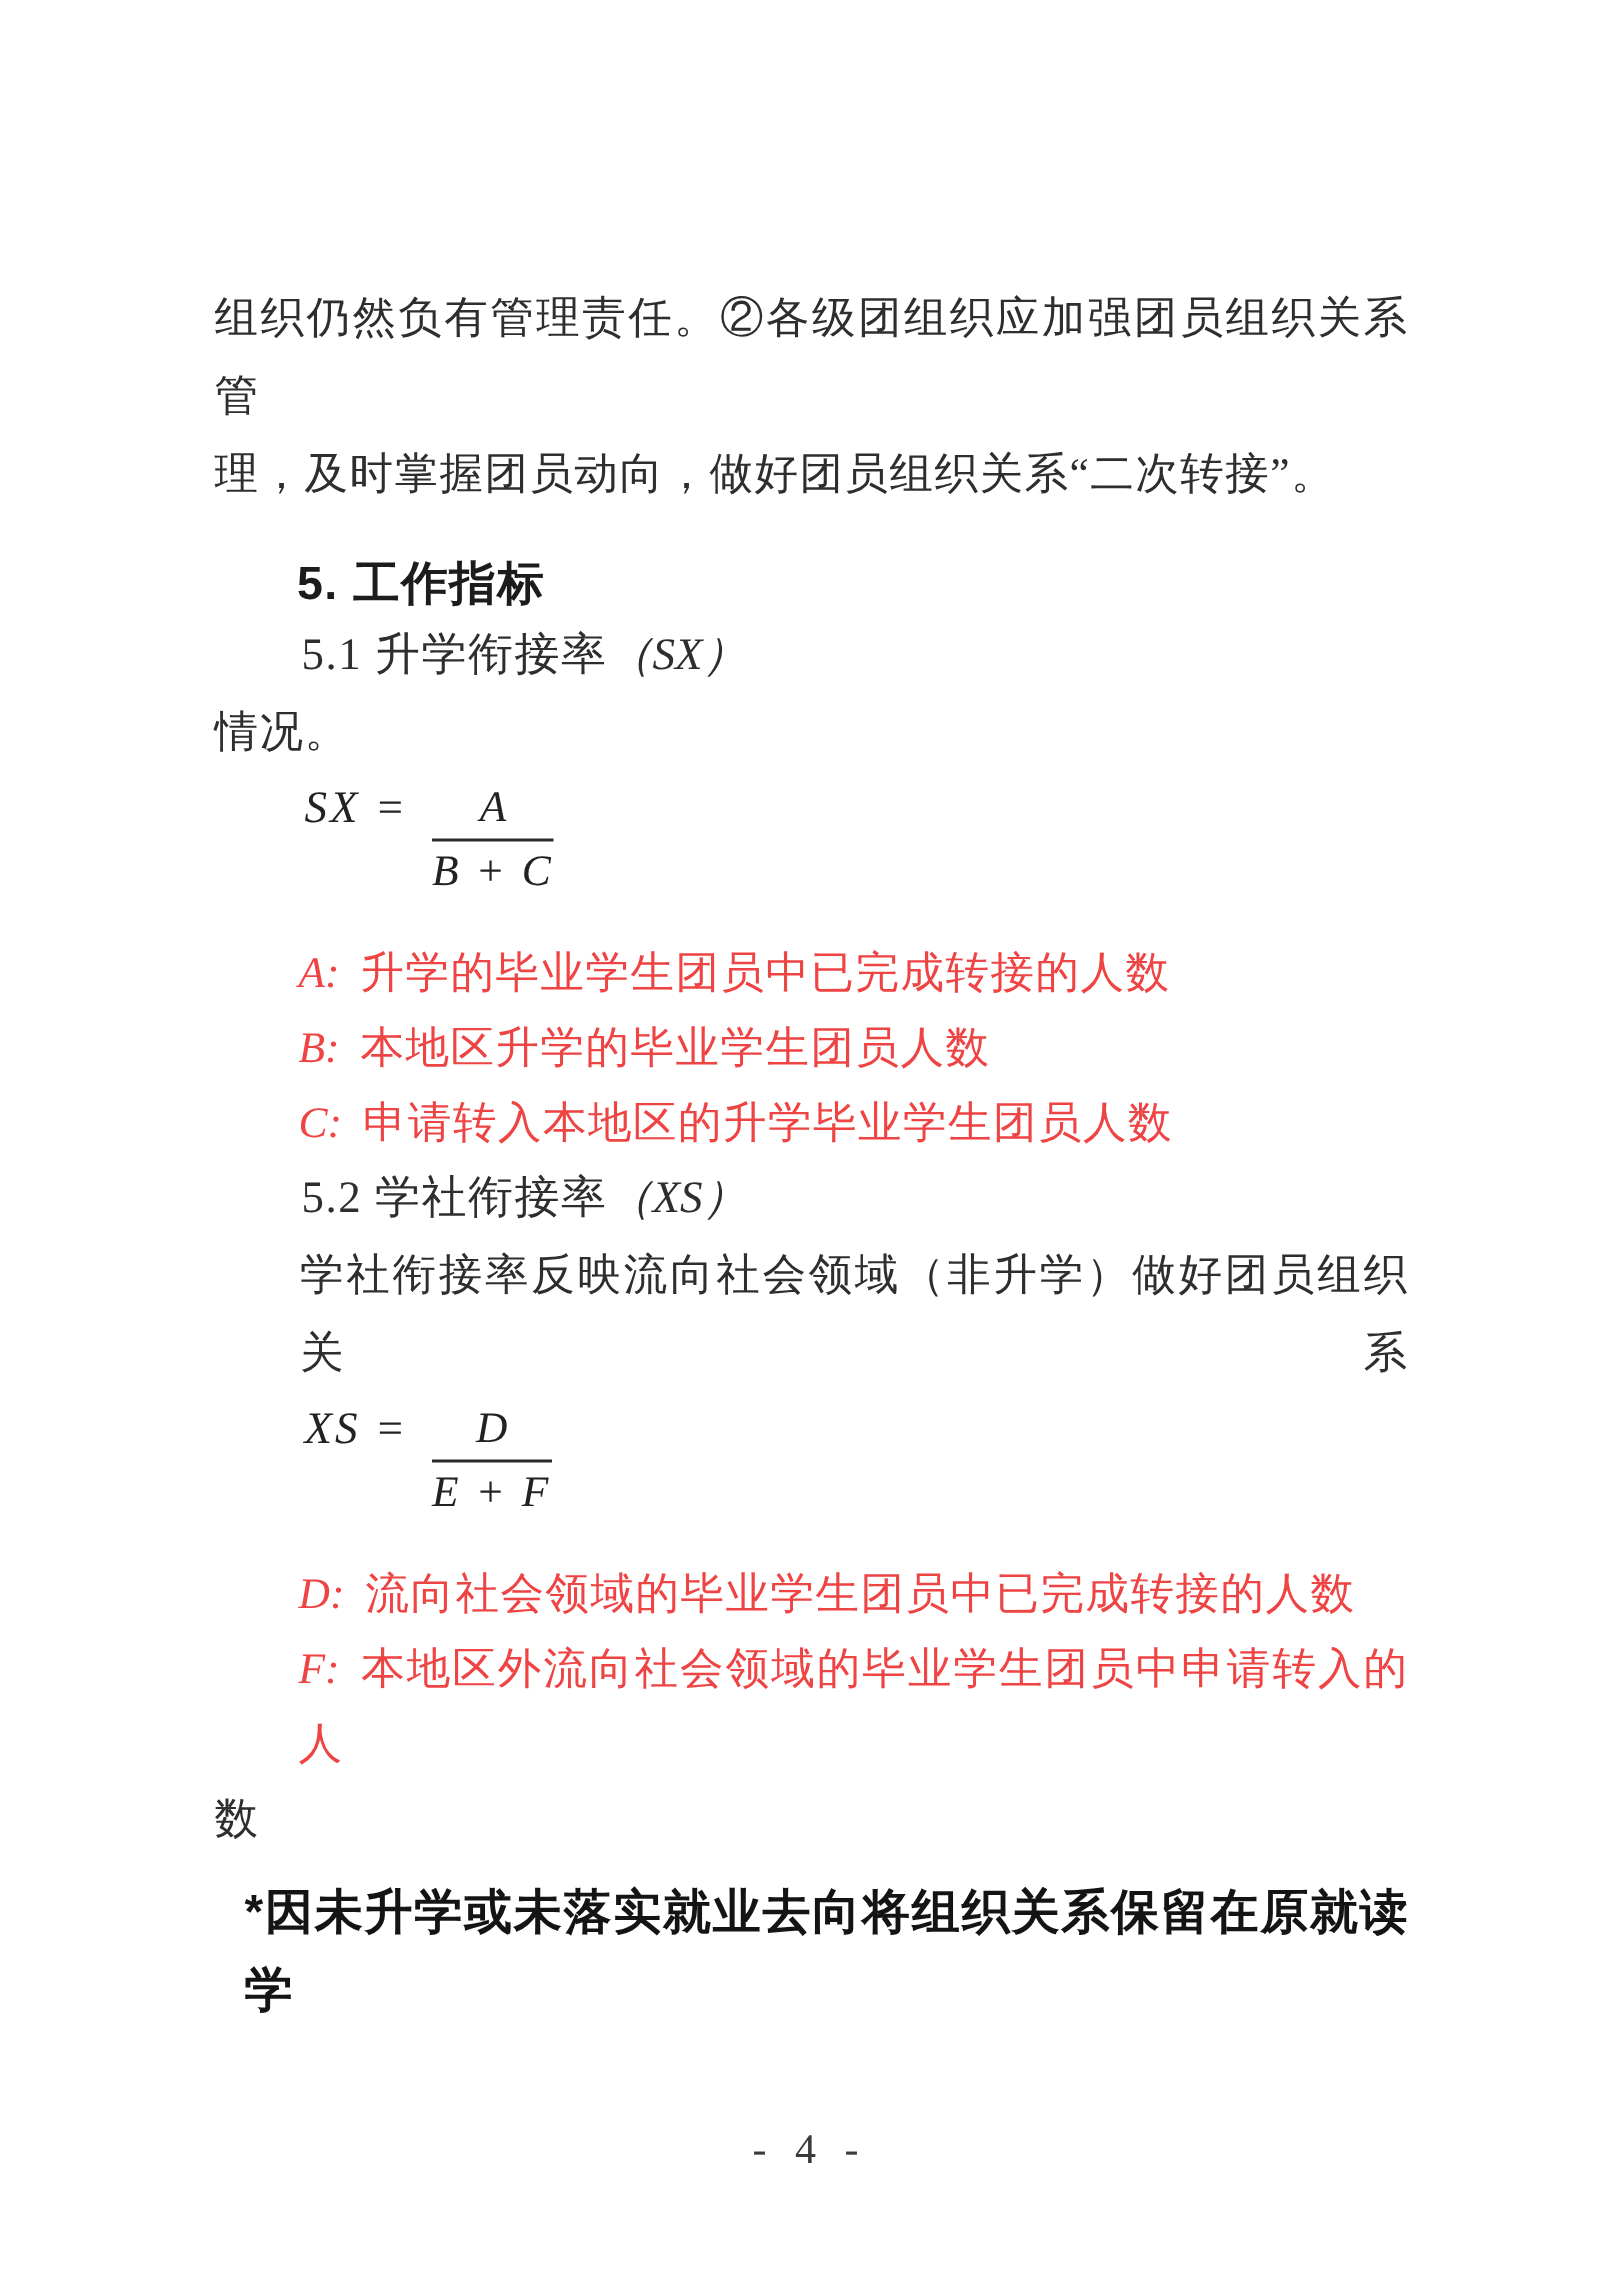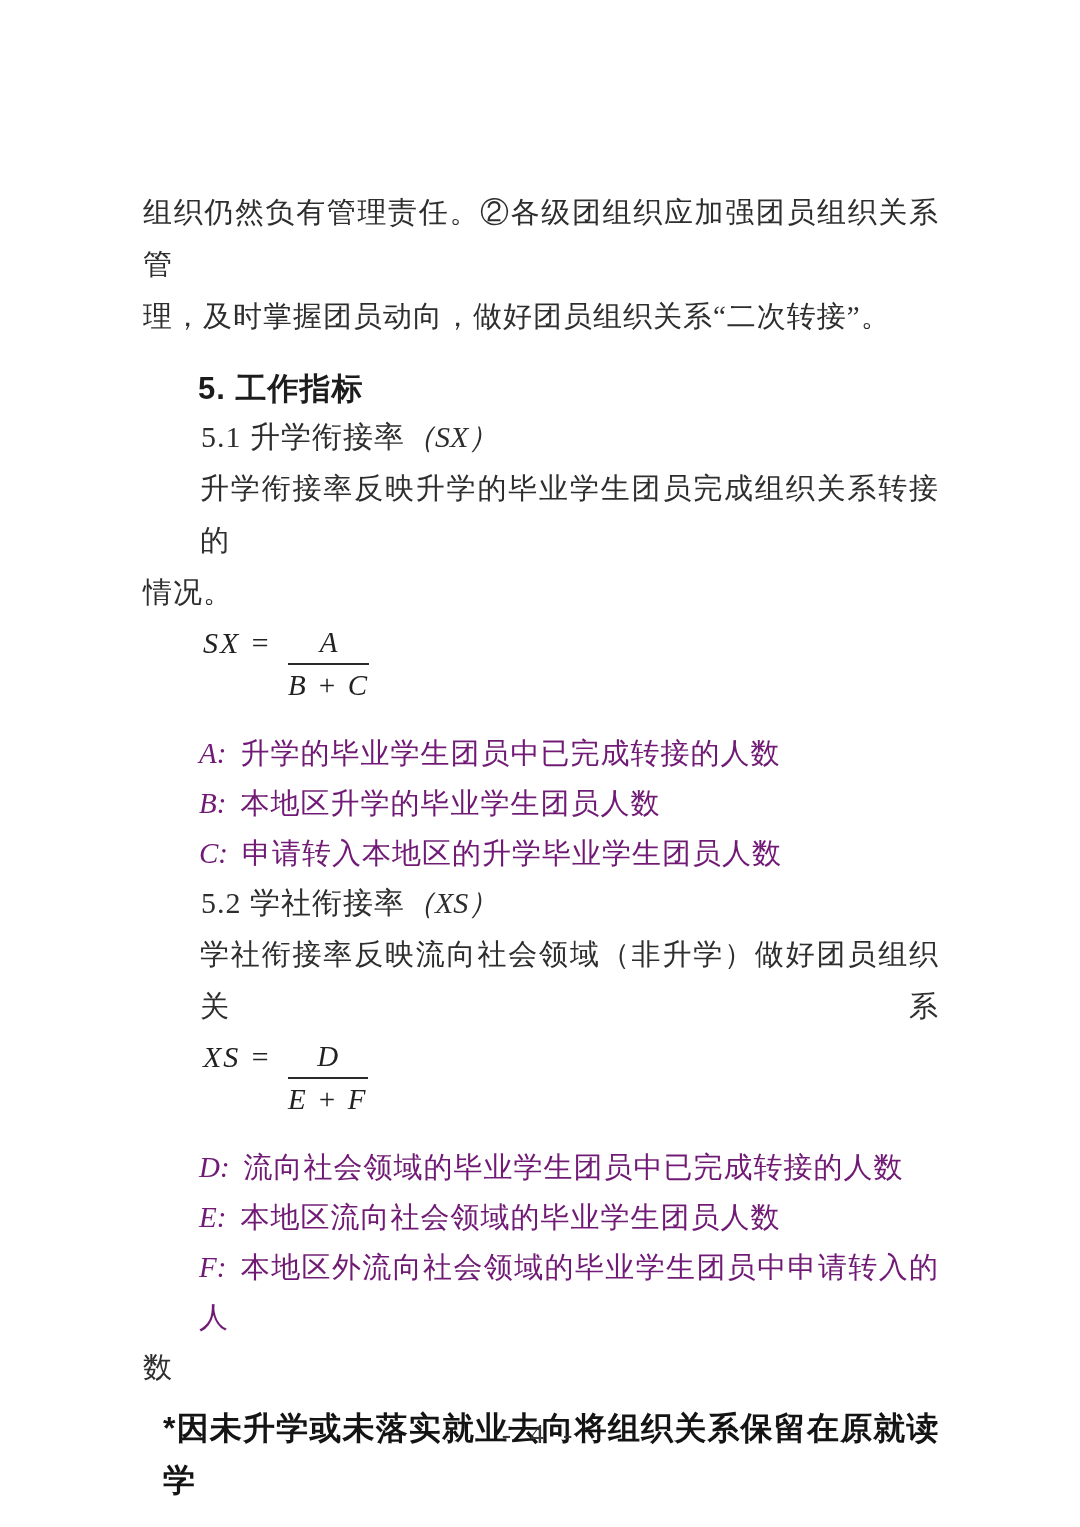"升学衔接率反映升学的毕业学生团员完成组织关系转接的" div.body-line { html: <div>升学衔接率反映升学的毕业学生团员完成组织关系转接的</div> -> none }
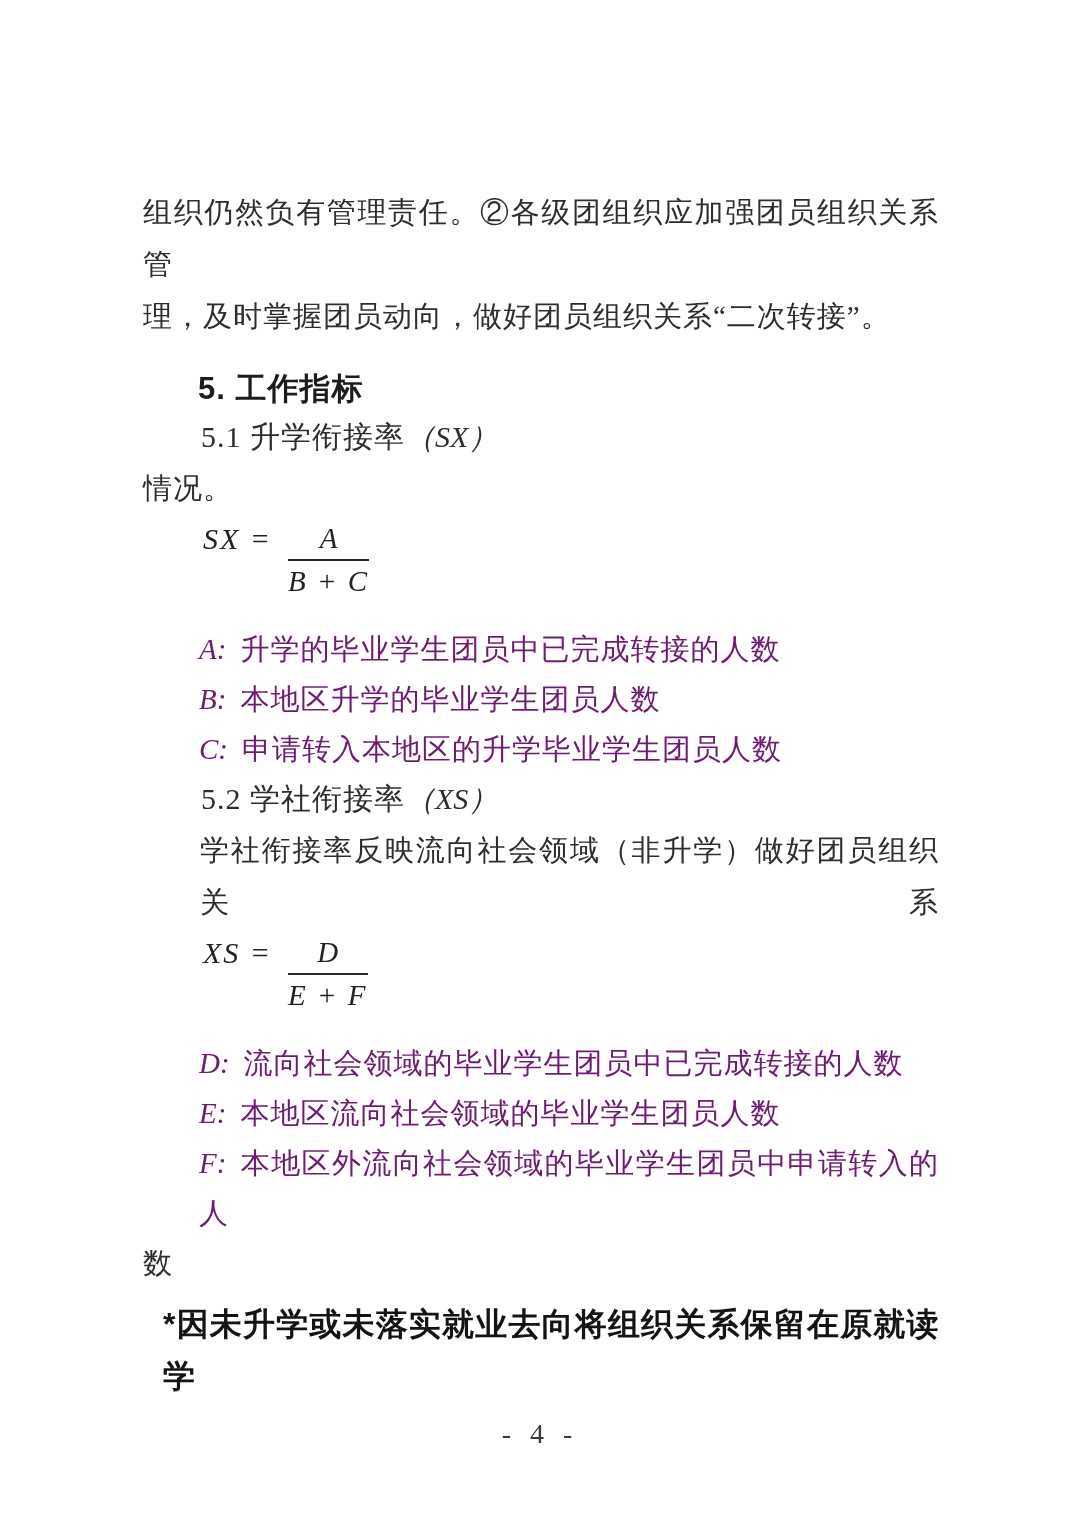"A: 升学的毕业学生团员中已完成转接的人数" .def-line { color: #701a75 -> #ef4444 }
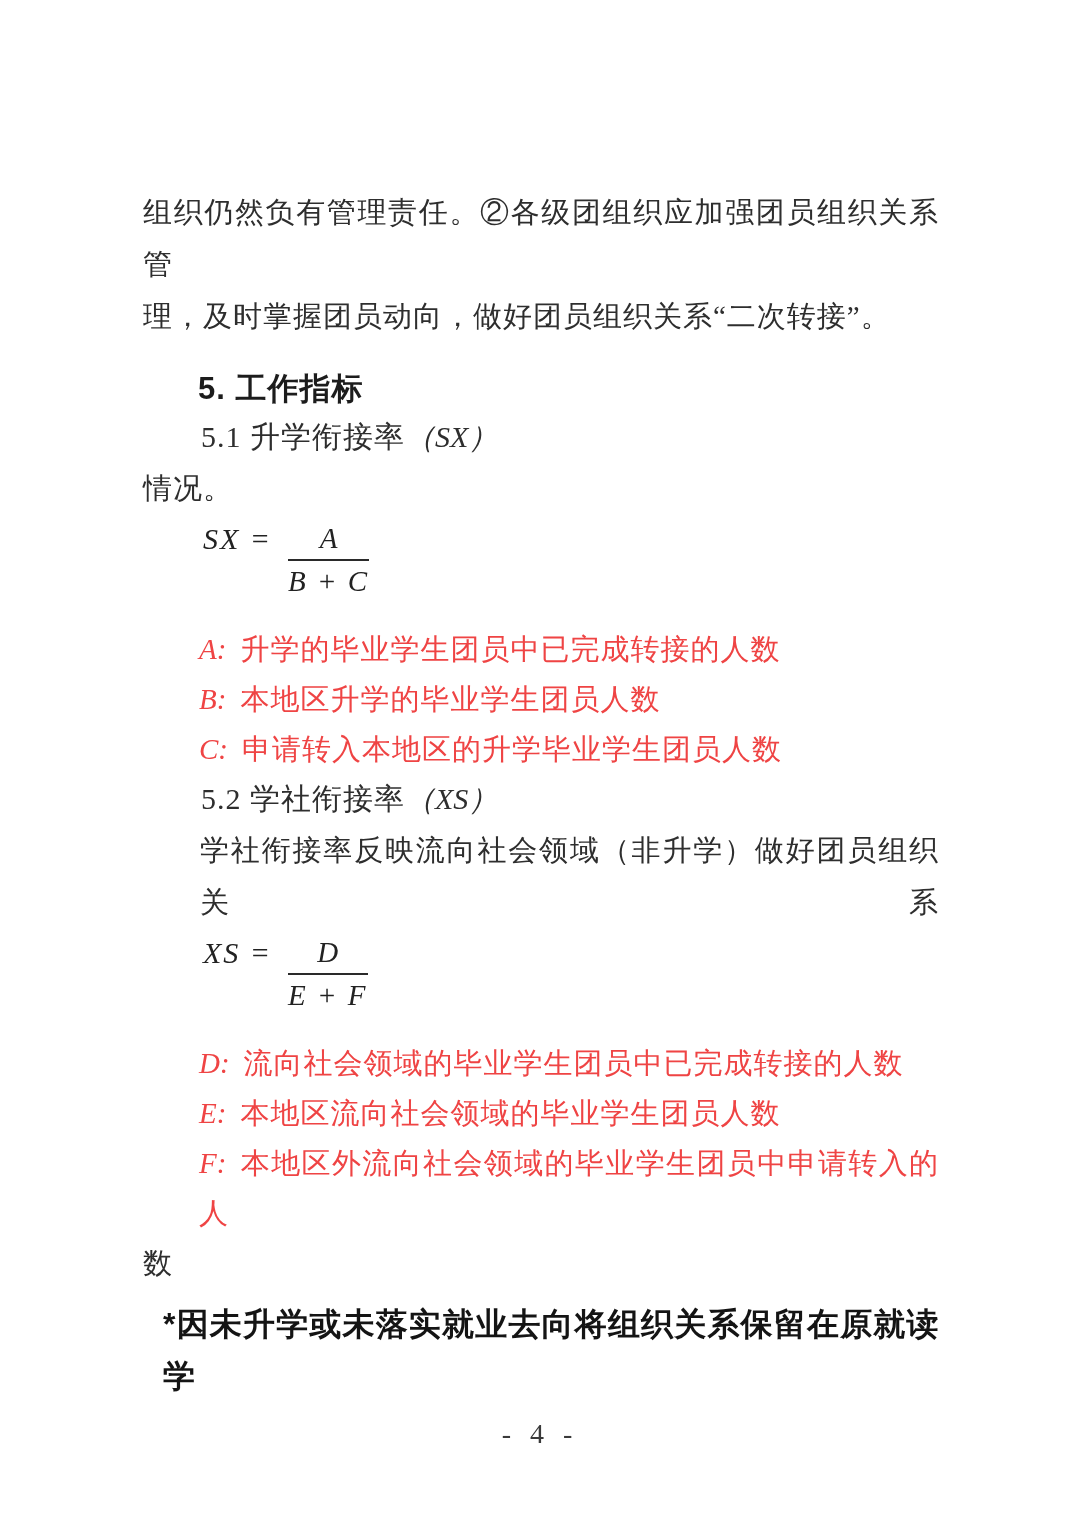"E: 本地区流向社会领域的毕业学生团员人数" div.def-line { html: <div> <span>E:</span><span>本地区流向社会领域的毕业学生团员人数</span> </div> -> none }
